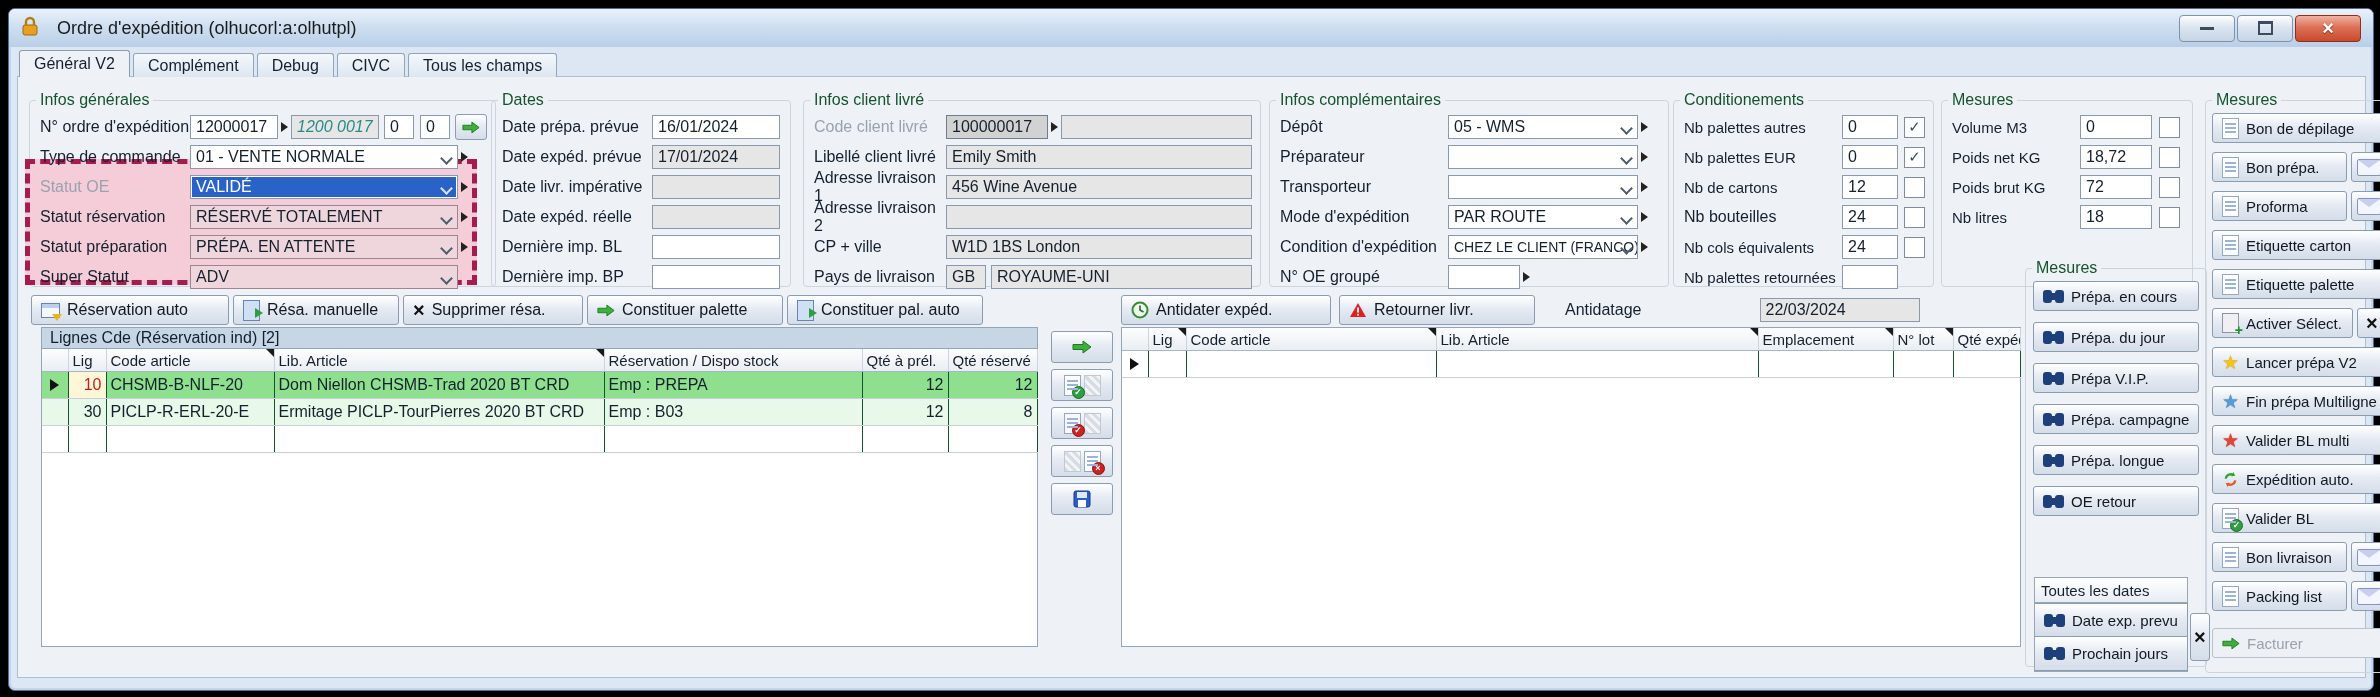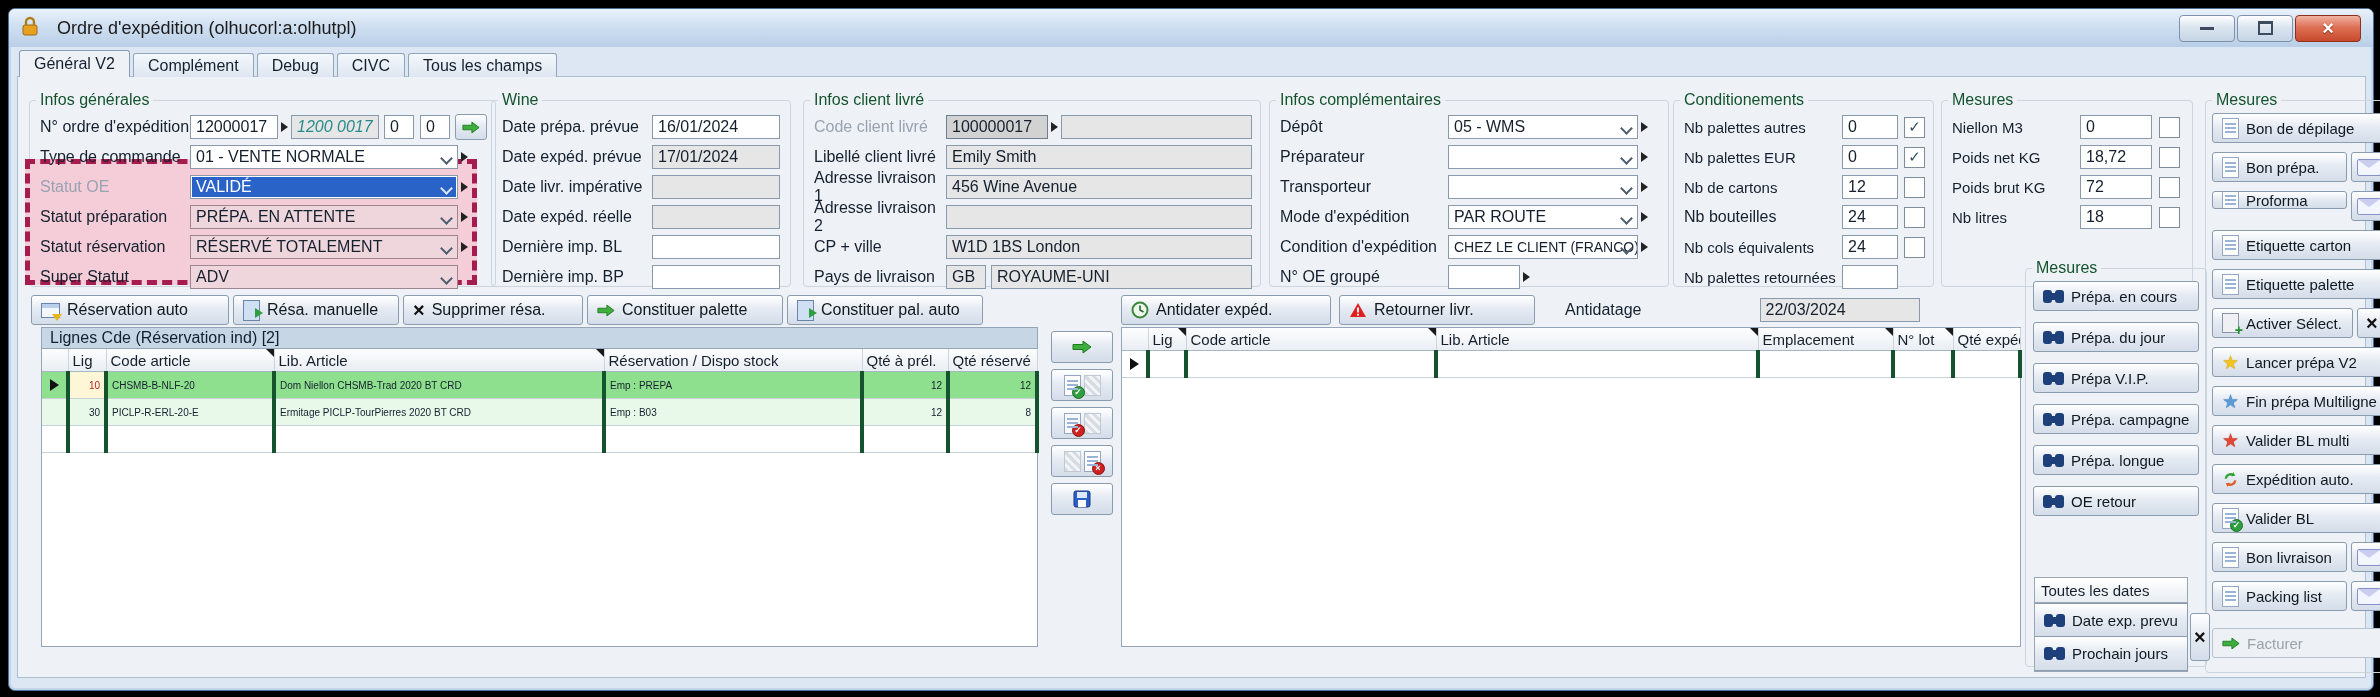"Wine" legend { text: Wine -> Dates }
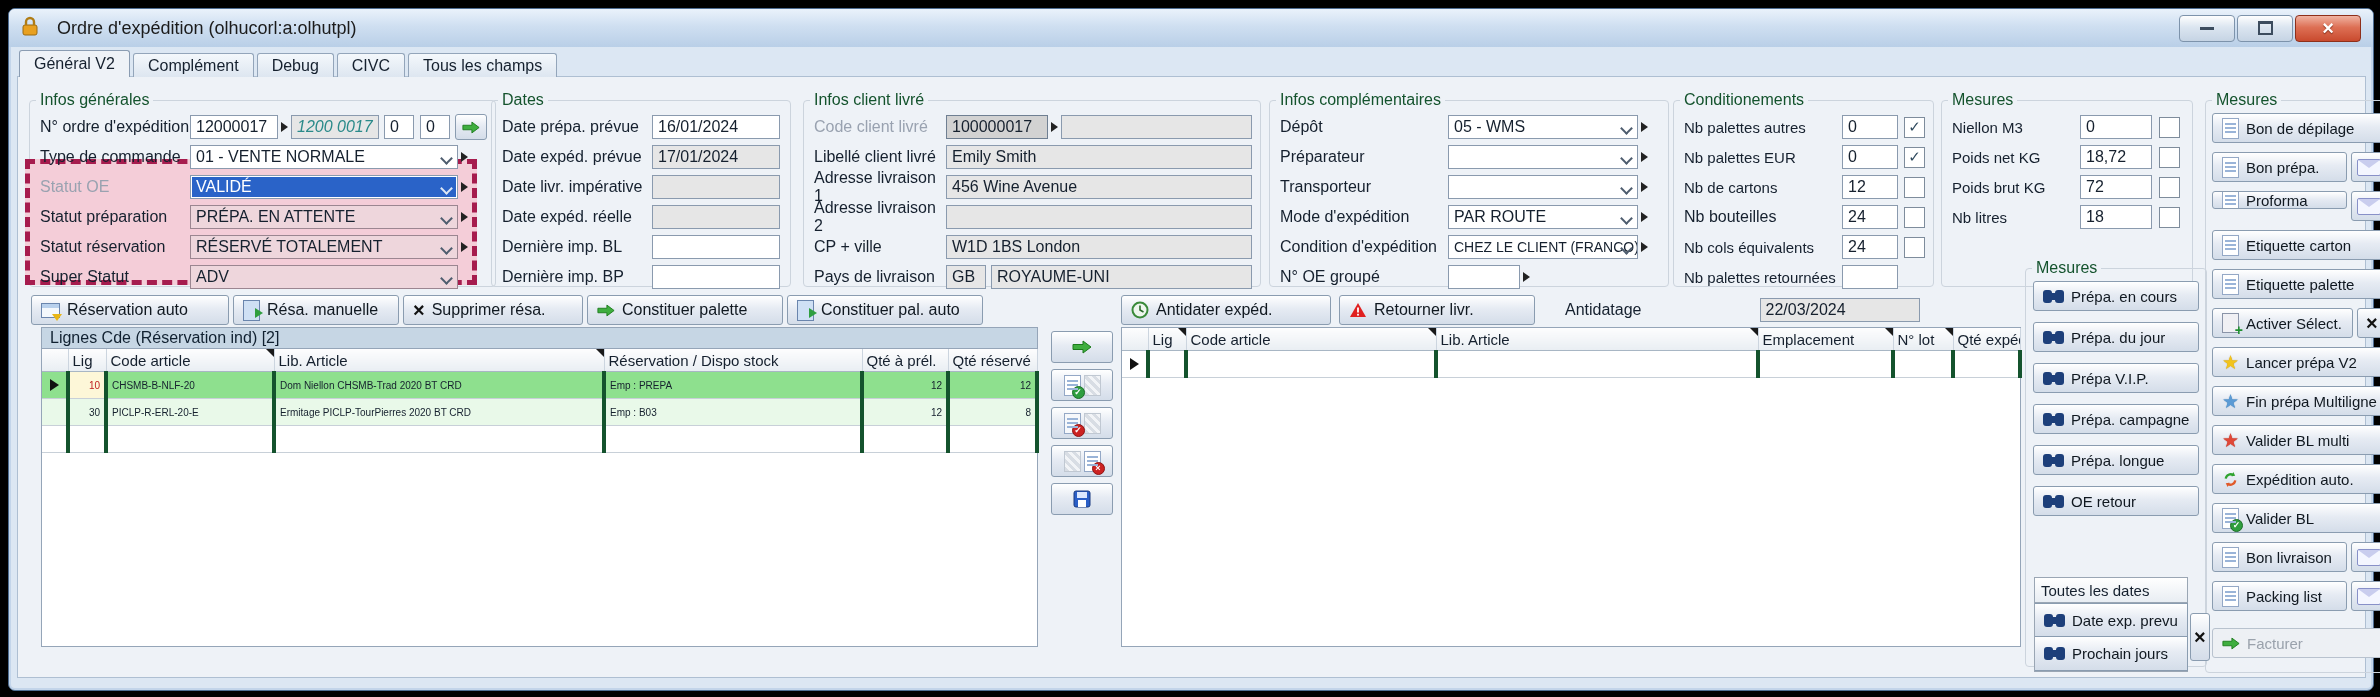"Niellon M3" span.flabel { text: Niellon -> Volume }
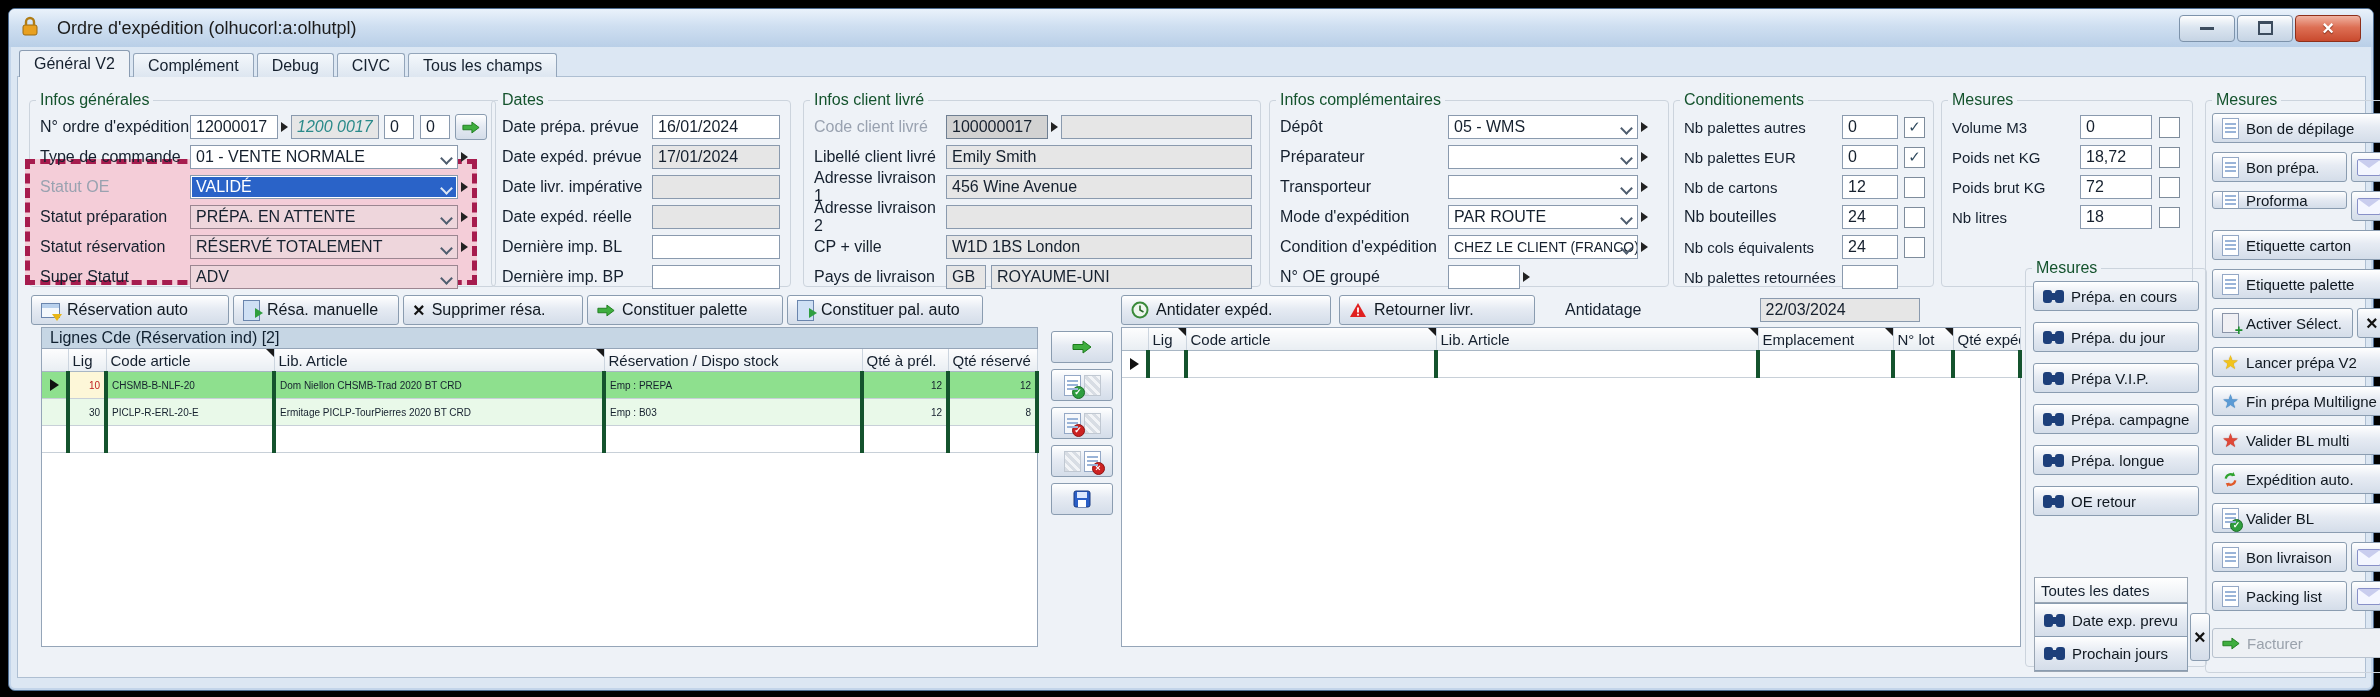"Proforma" div.btn { height: 18px -> 30px }
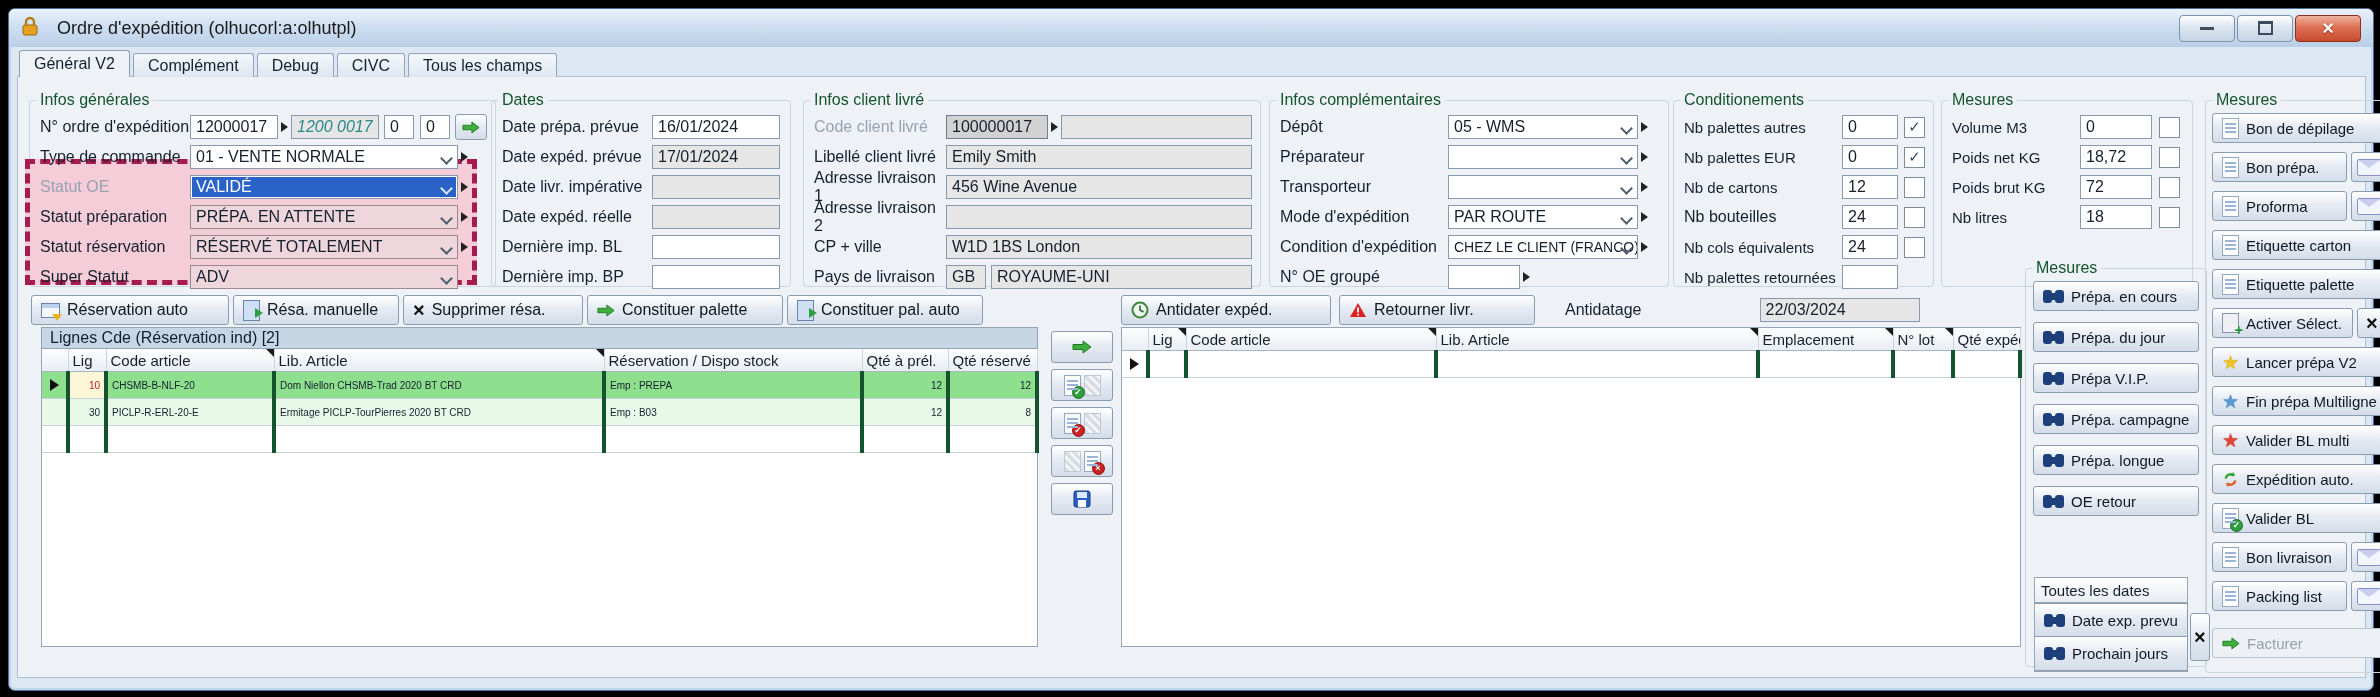"Statut préparation" div.frow { order: before "Statut réservation" -> after "Statut réservation" }
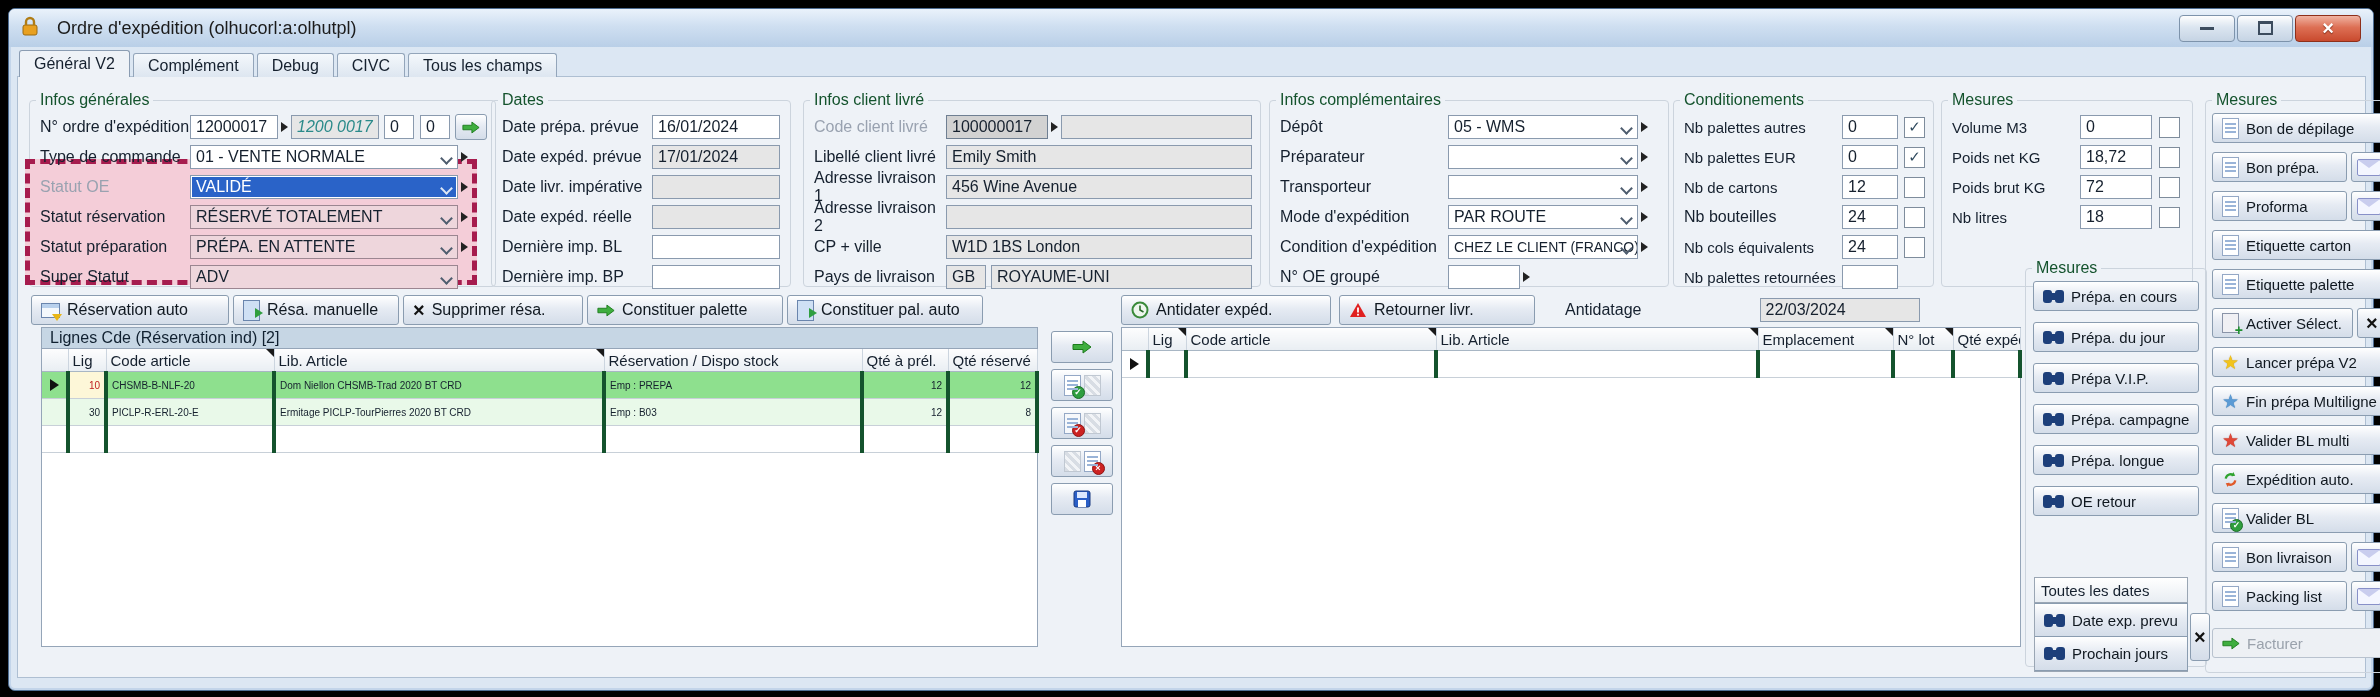"10" table.g td { border-right: 4px solid #14532d -> 1px solid #14532d; font-size: 10px -> 16px }
